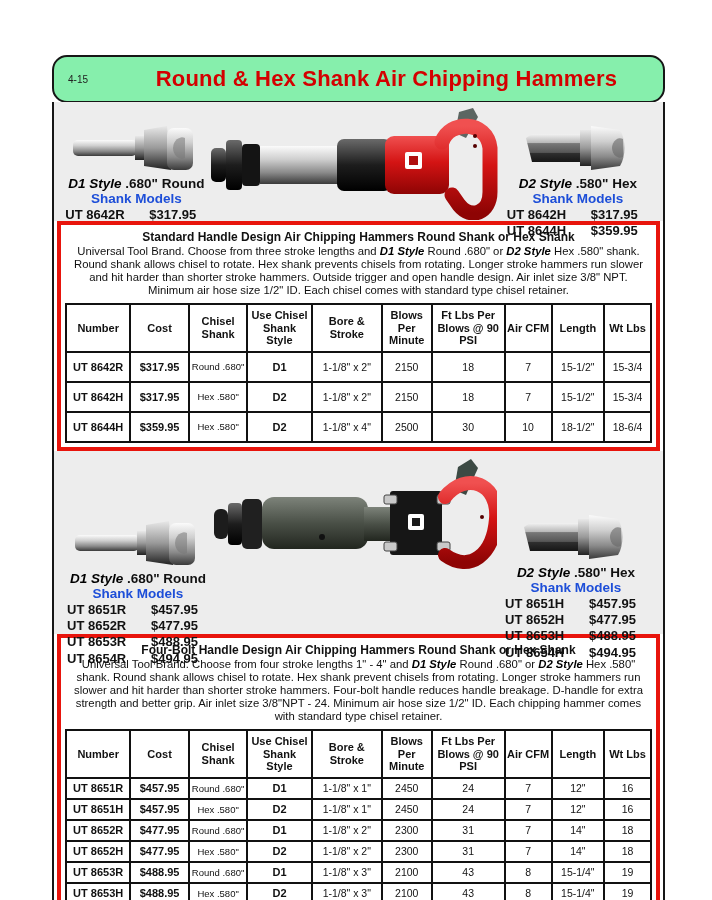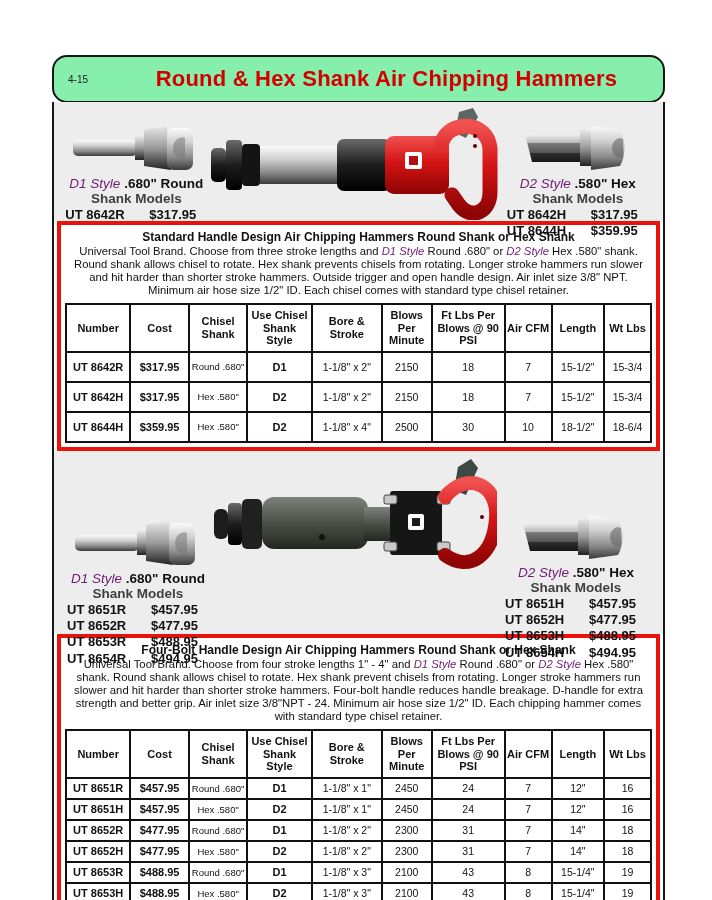"D1 Style" .redstyle { color: #701a75 -> #000000; font-weight: normal -> bold }
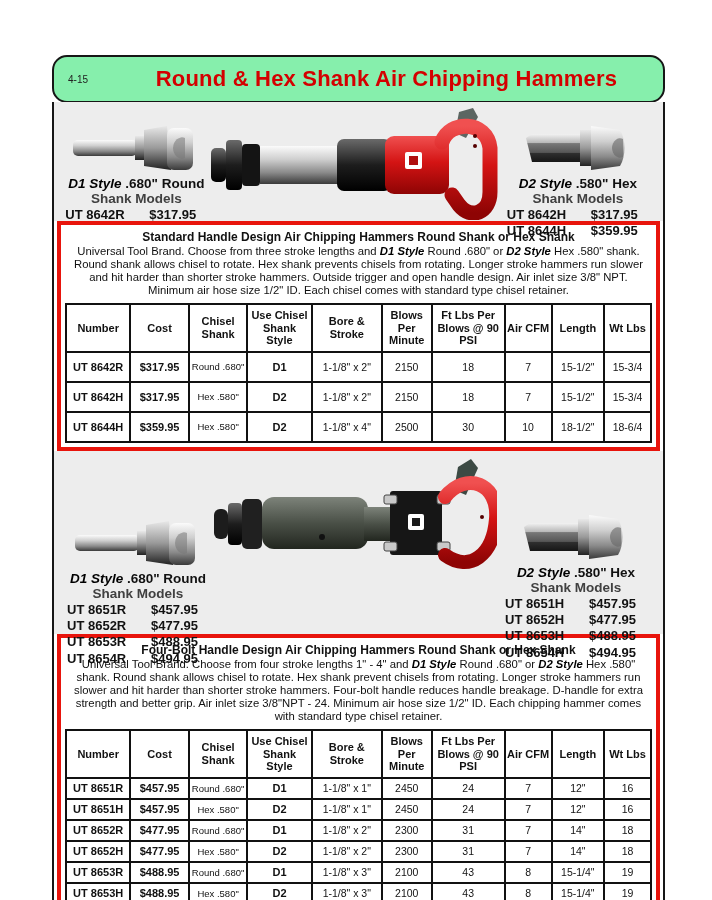"Shank Models" .capline2 { color: #404040 -> #1d4ed8 }
